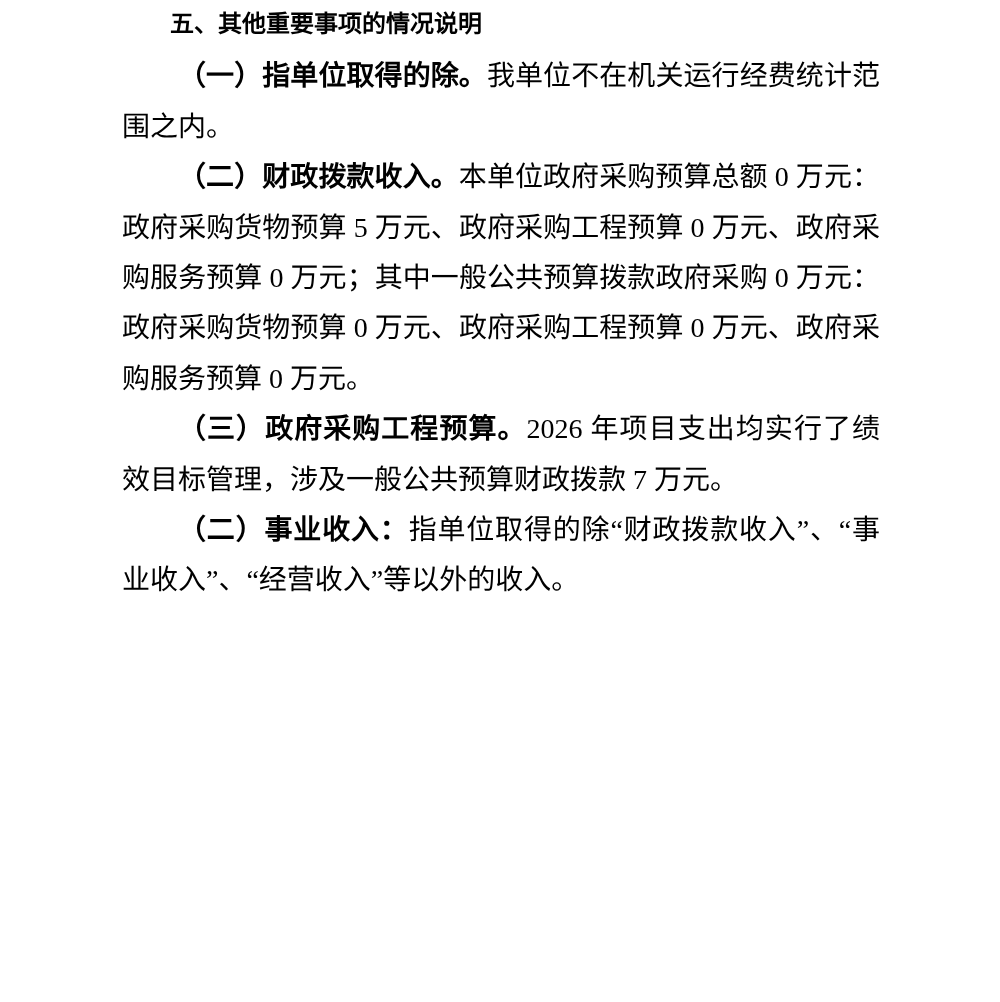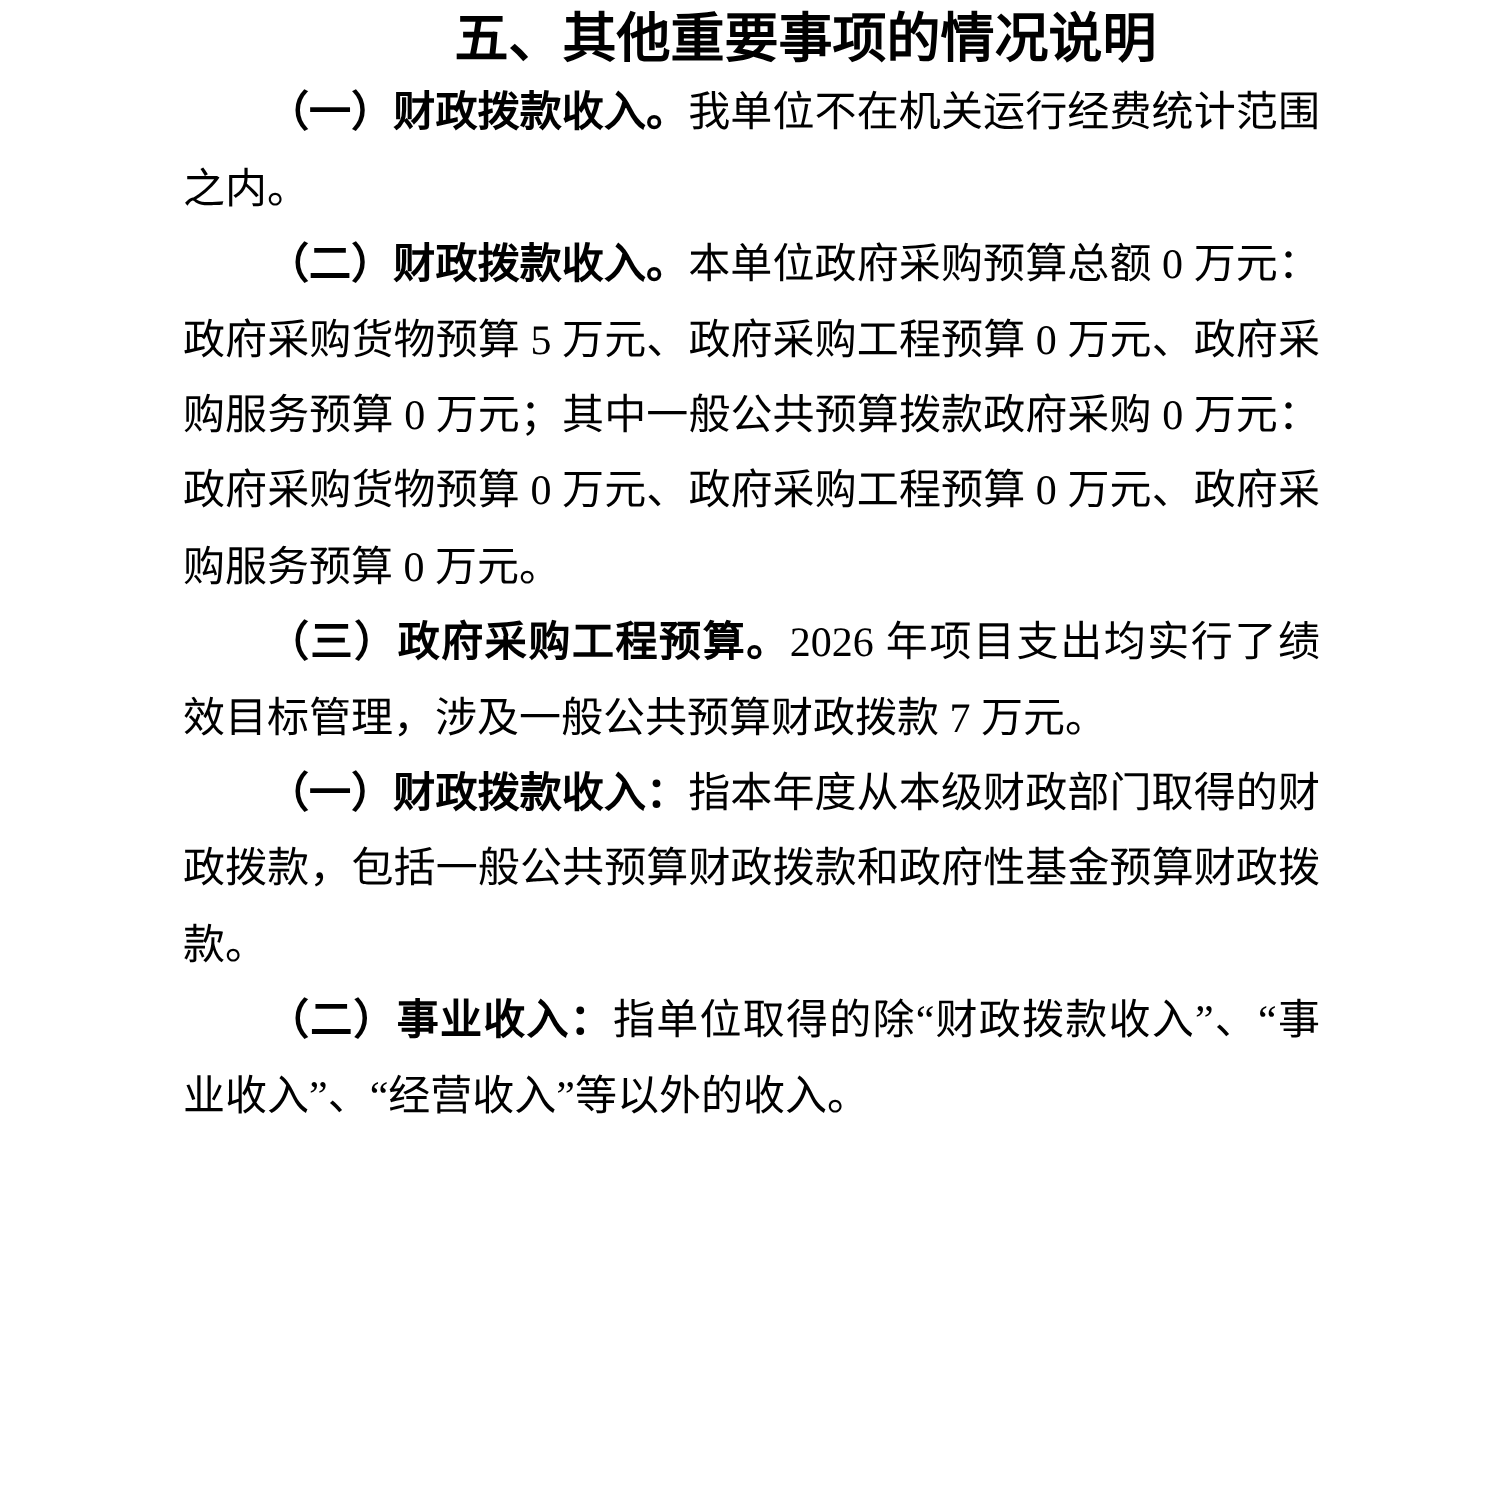"五、其他重要事项的情况说明" .heading { font-family: Liberation Sans, sans-serif -> Liberation Mono, monospace; font-size: 36px -> 24px; text-align: center -> left }
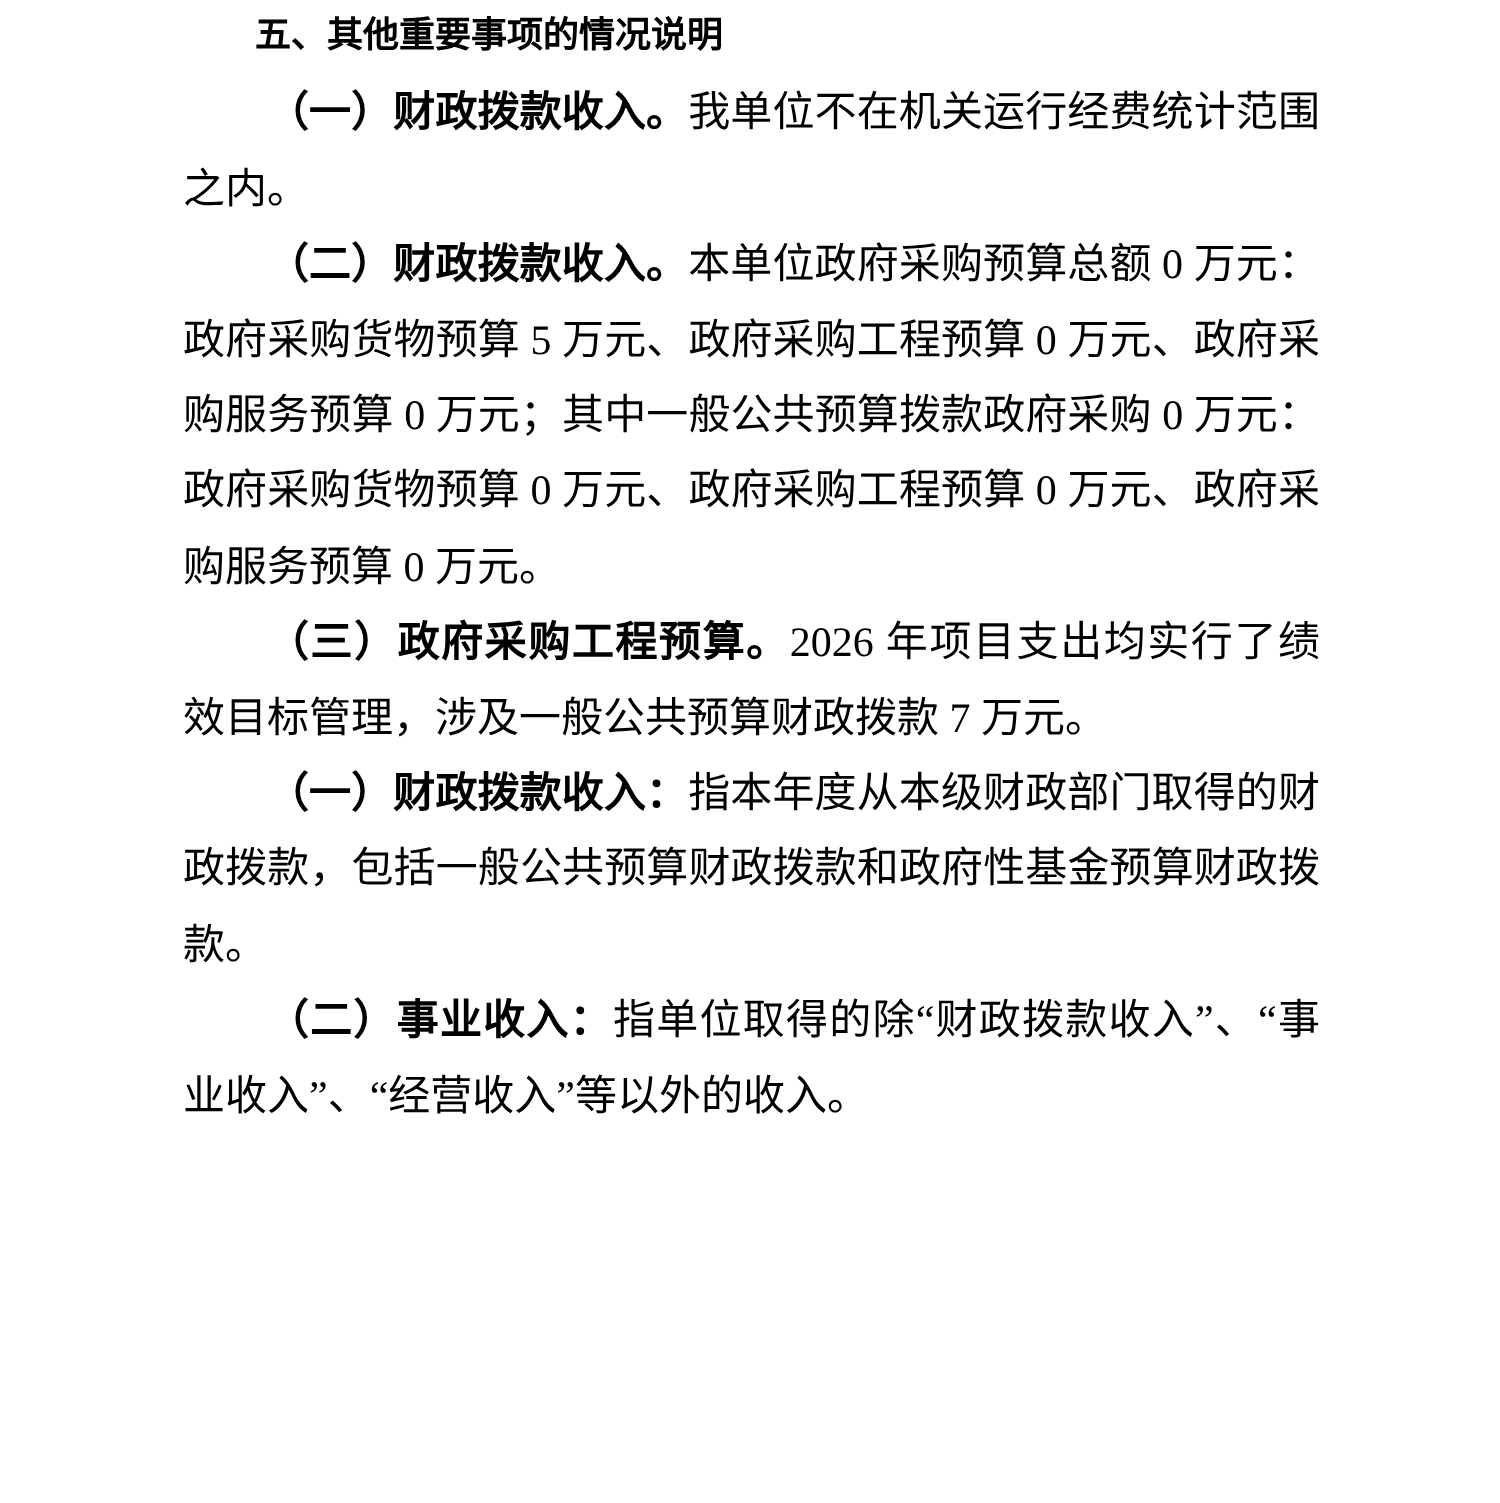"（一）财政拨款收入。" span.lead { text: 财政拨款收入 -> 指单位取得的除 }
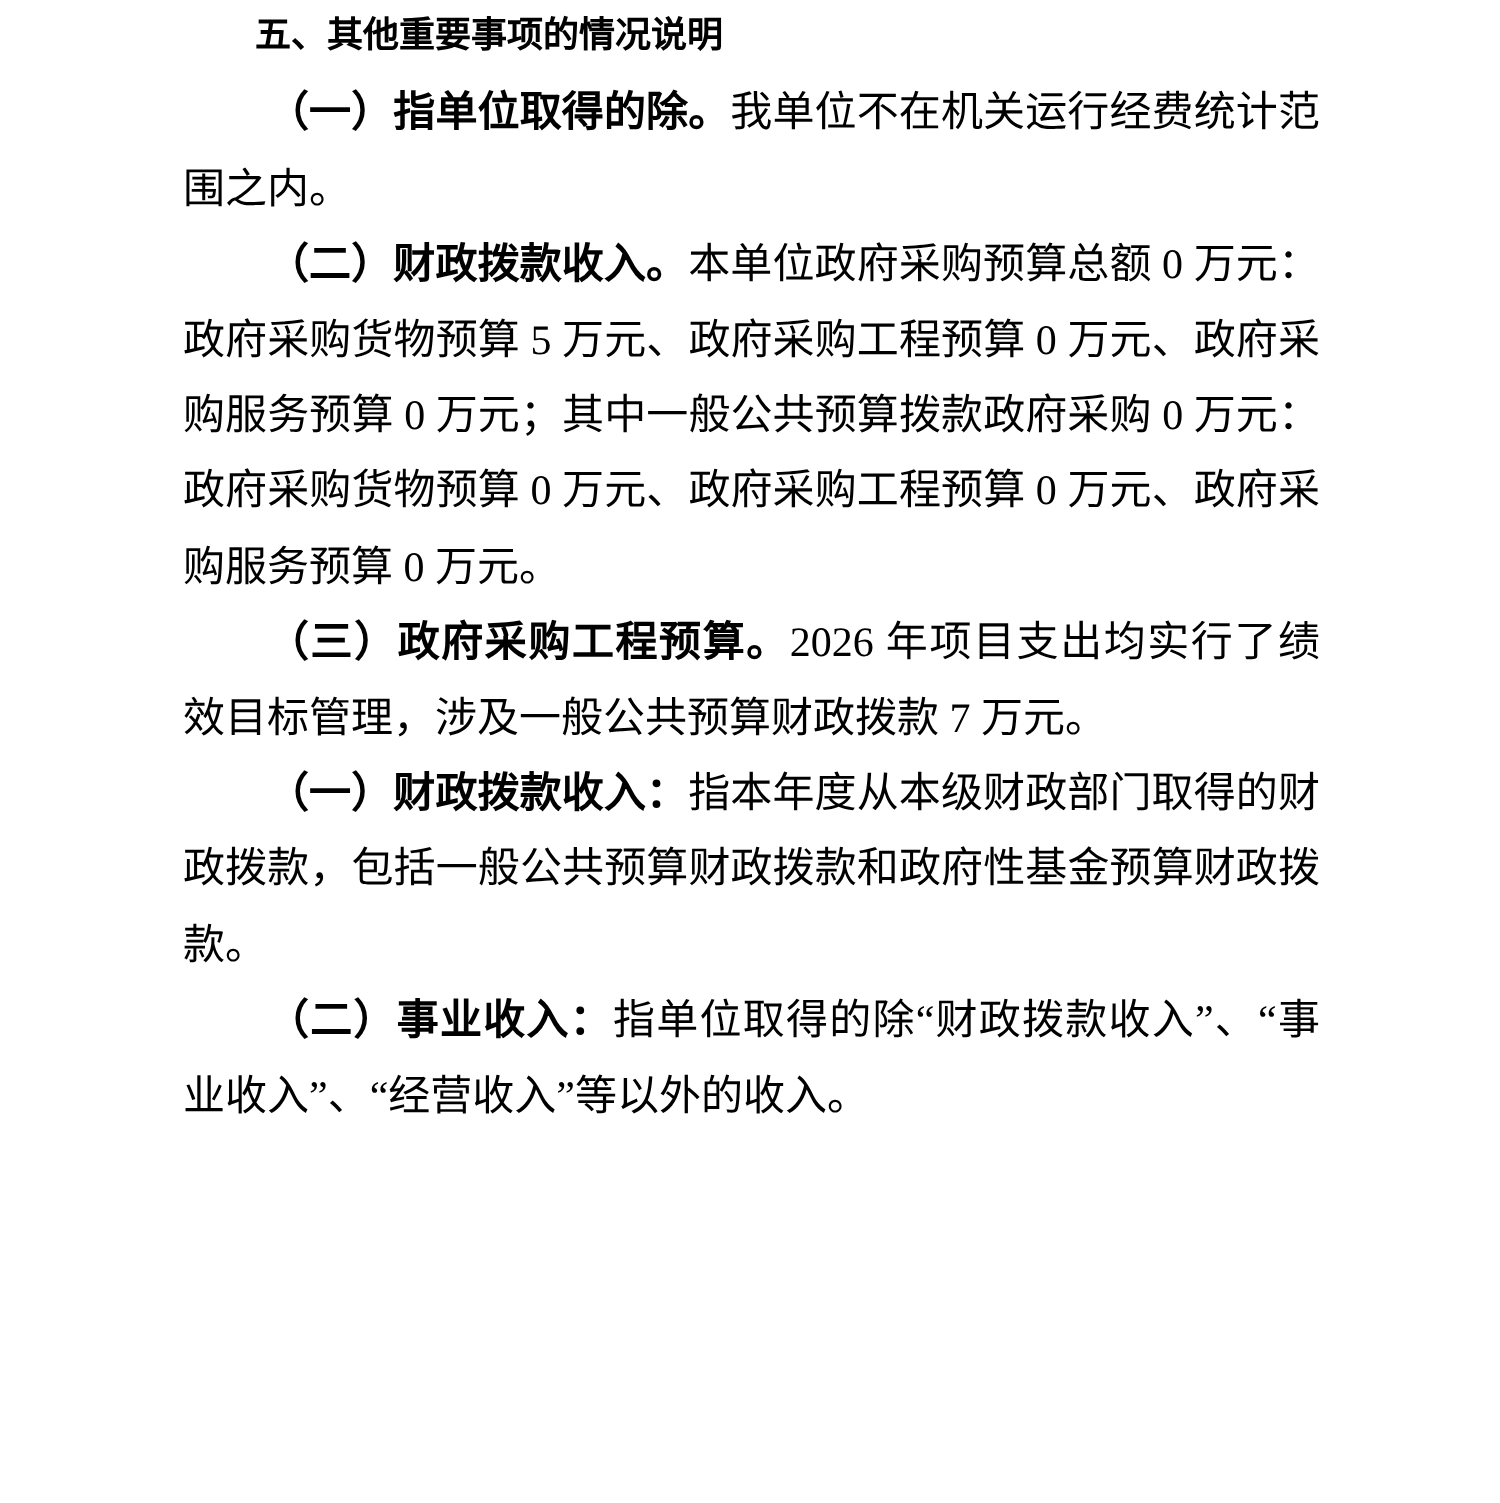"（一）财政拨款收入：指本年度从本级财政部门取得的财政拨款，包括一般公共预算财政拨" p.para { html: <p><span>（一）财政拨款收入：</span><span>指本年度从本级财政部门取得的财政拨款，包括一般公共预算财政拨款和政府性基金预算财政拨款。</span></p> -> none }
